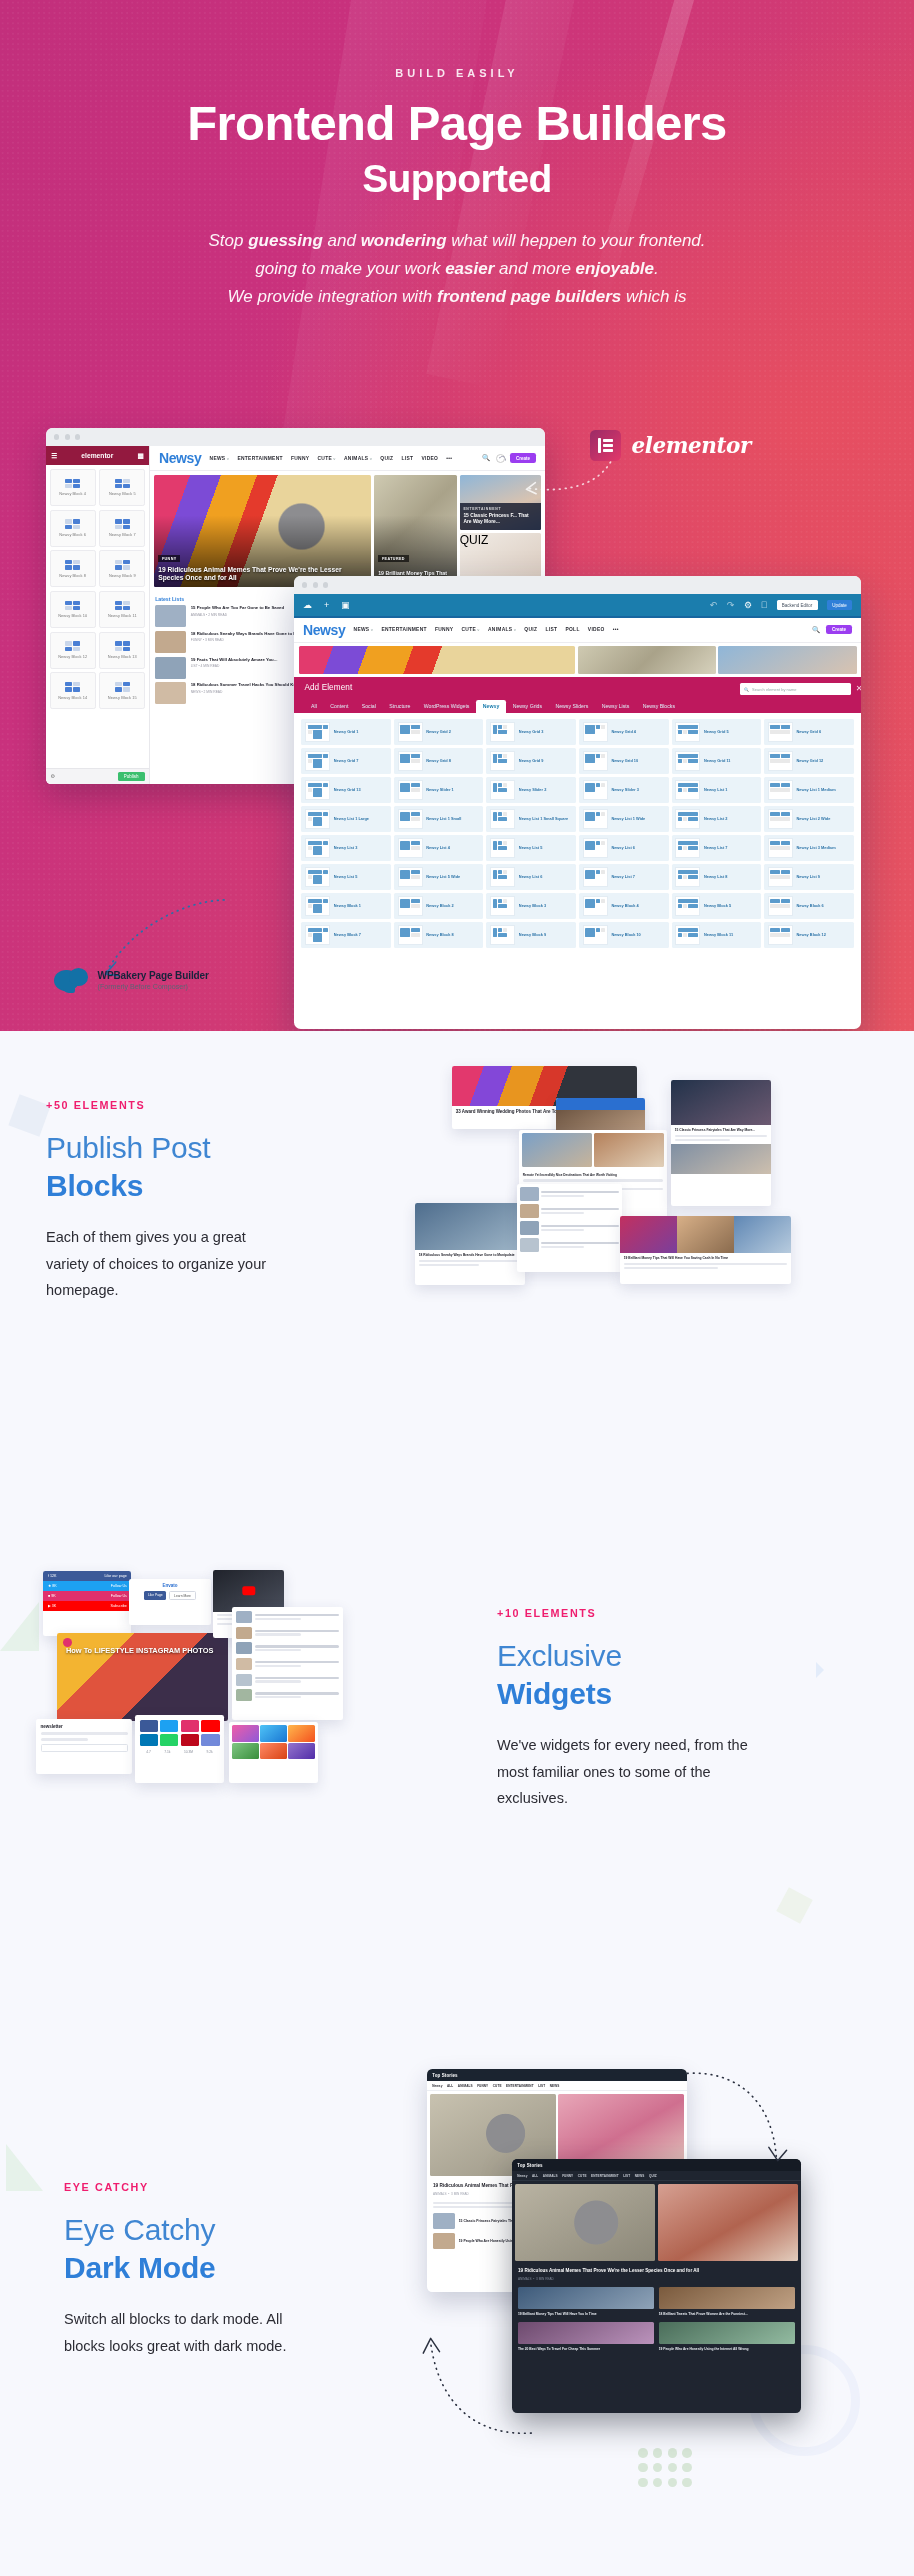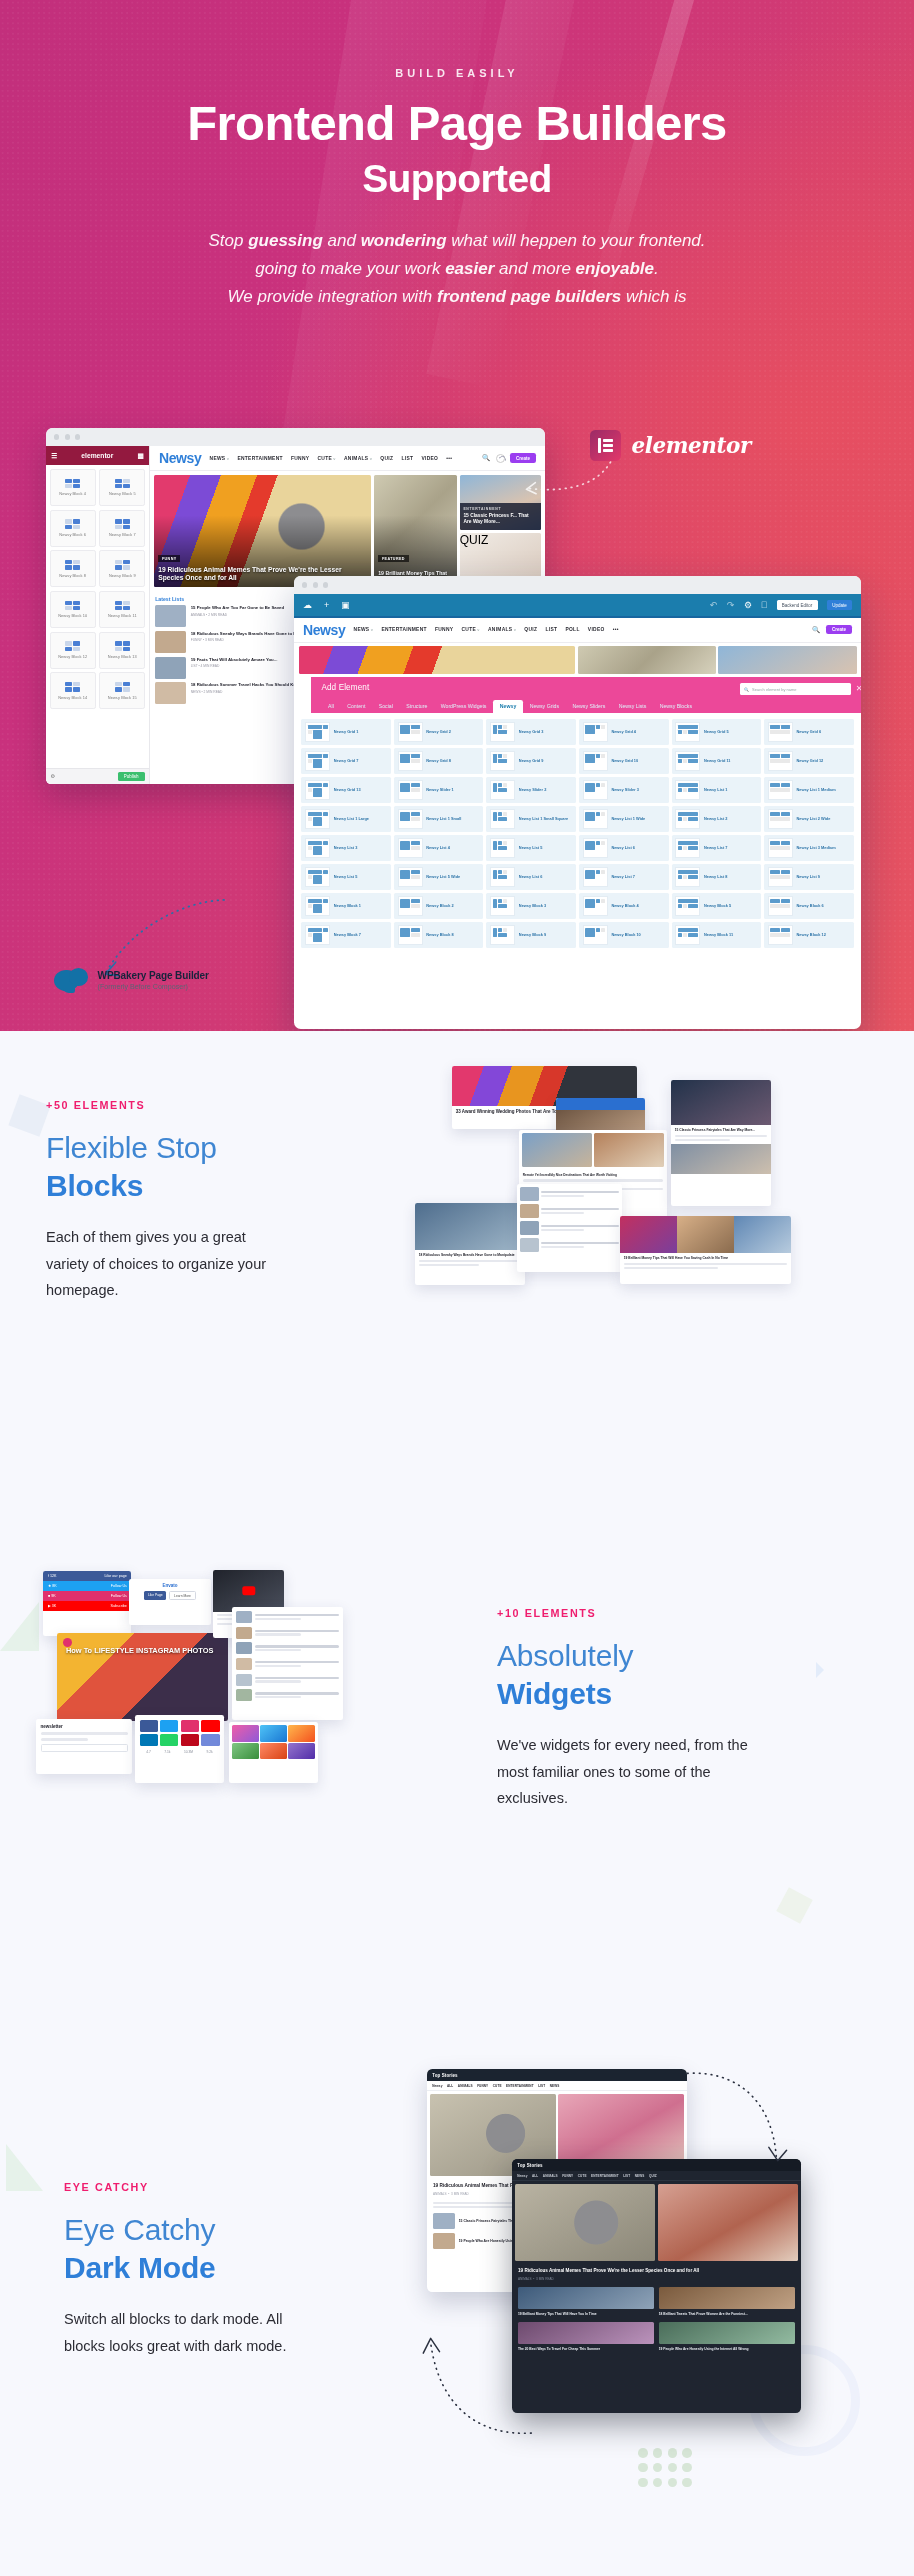"Add Element" .addel { background: #ec4899 -> #be185d; margin-left: 17px -> none }
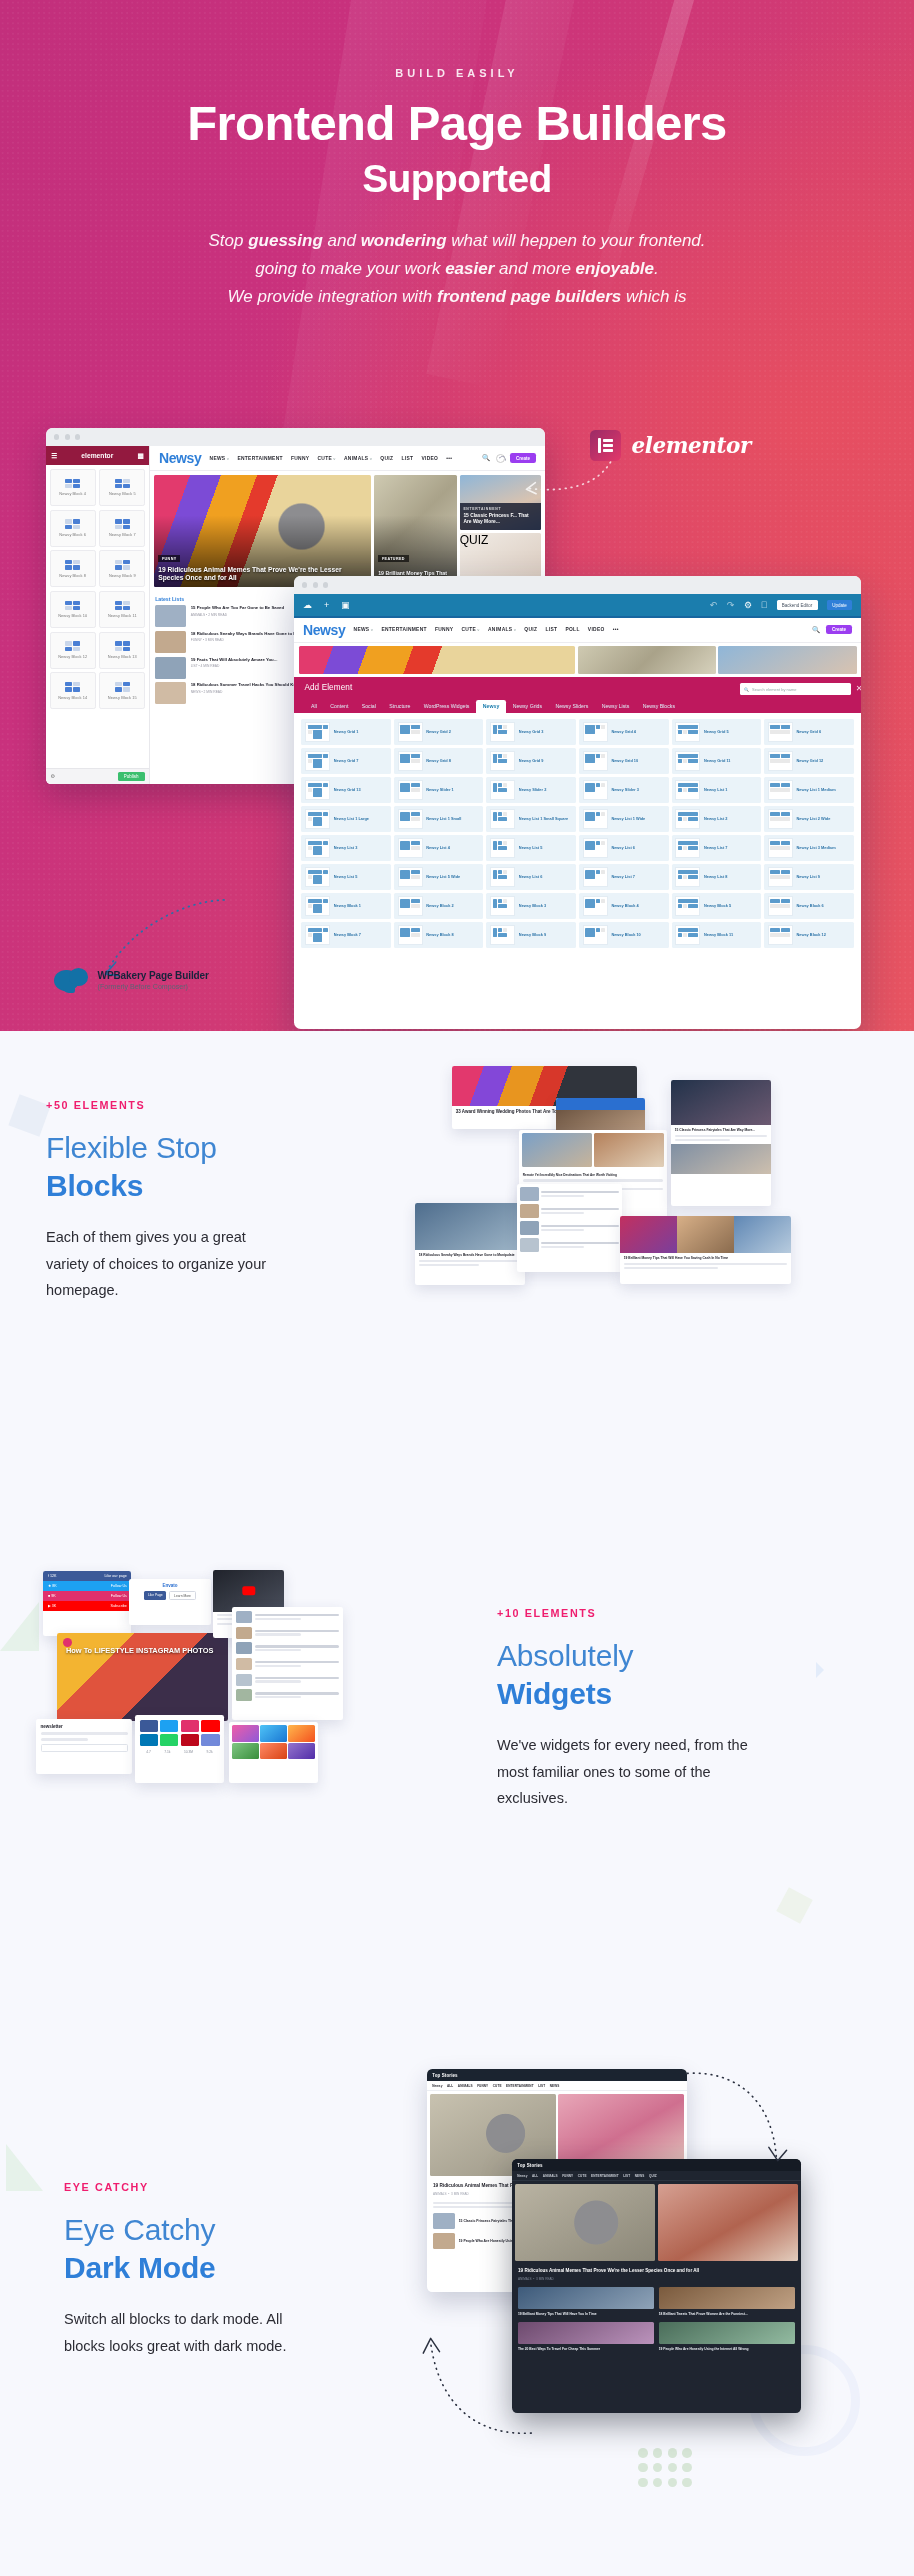"Flexible Stop" span { text: Flexible Stop -> Publish Post }
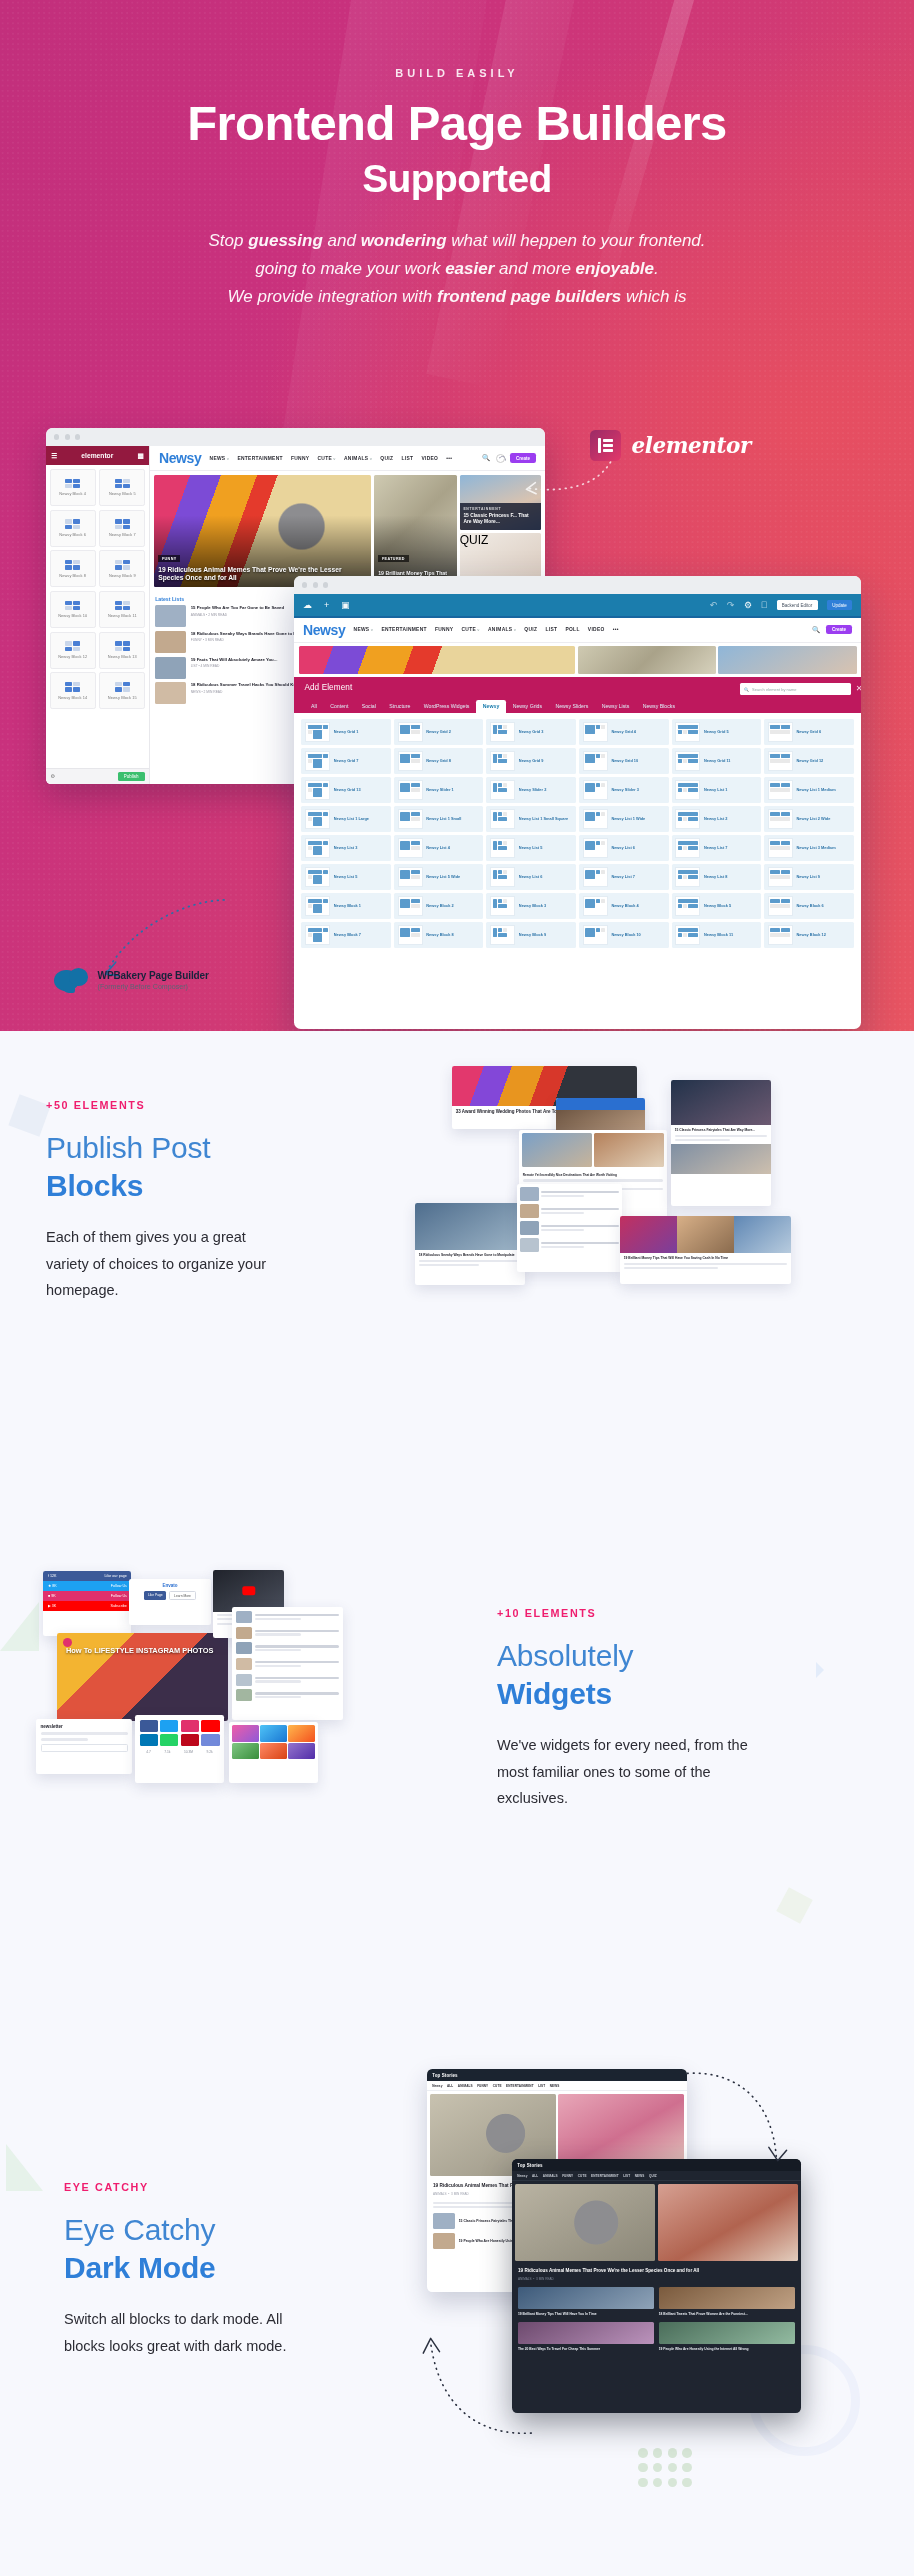"Absolutely" span { text: Absolutely -> Exclusive }
